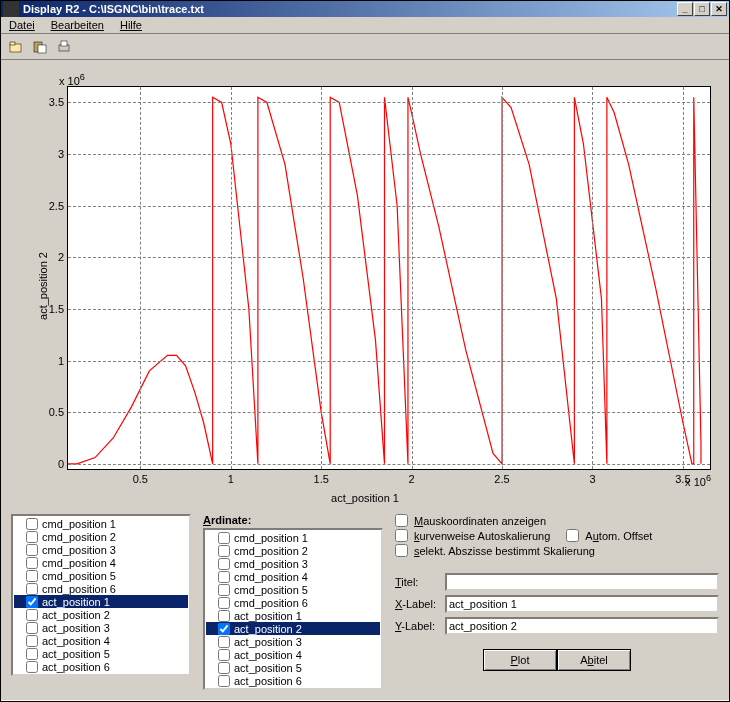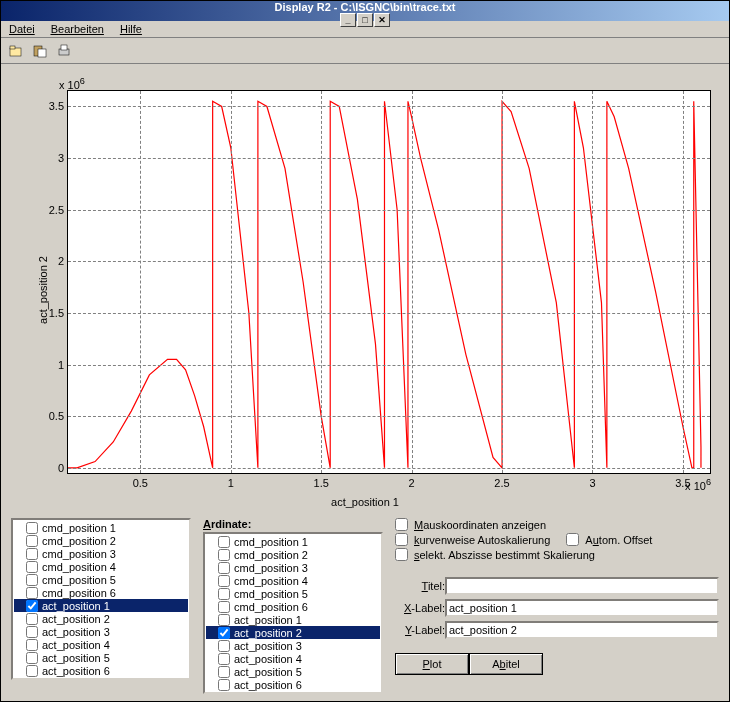"Display R2 - C:\ISGNC\bin\trace.txt" .titlebar { flex-direction: column -> none }
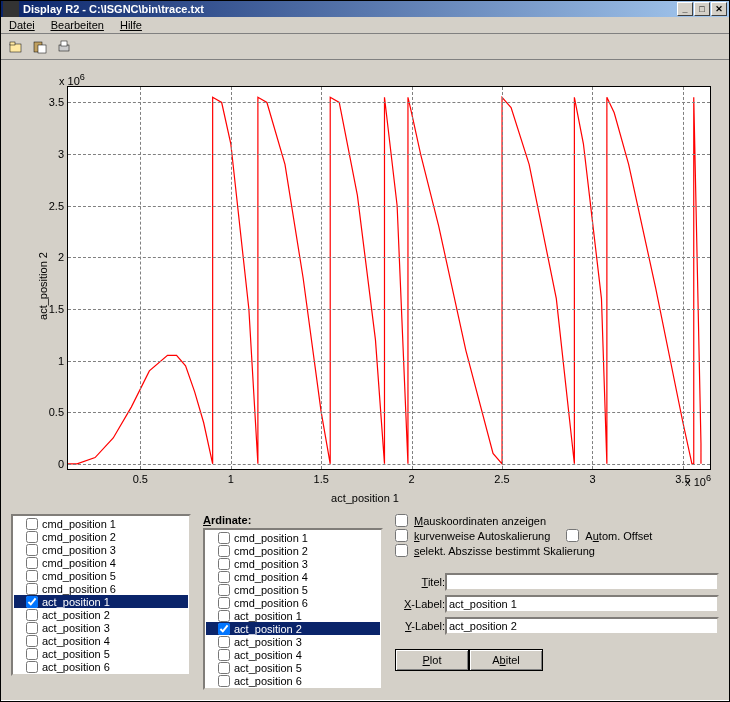"Titel:" .form-row label { text-align: right -> left }
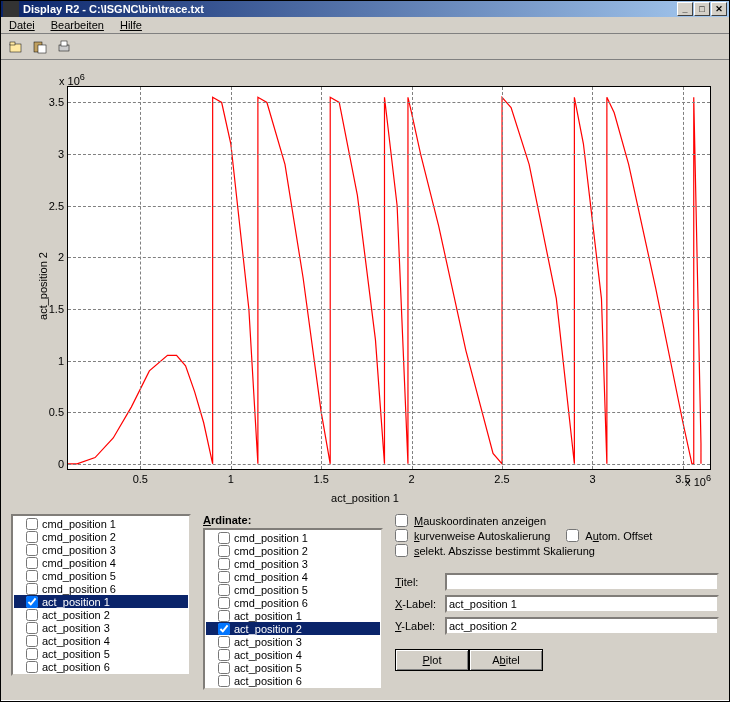"Plot" .btn-row { justify-content: none -> center }
